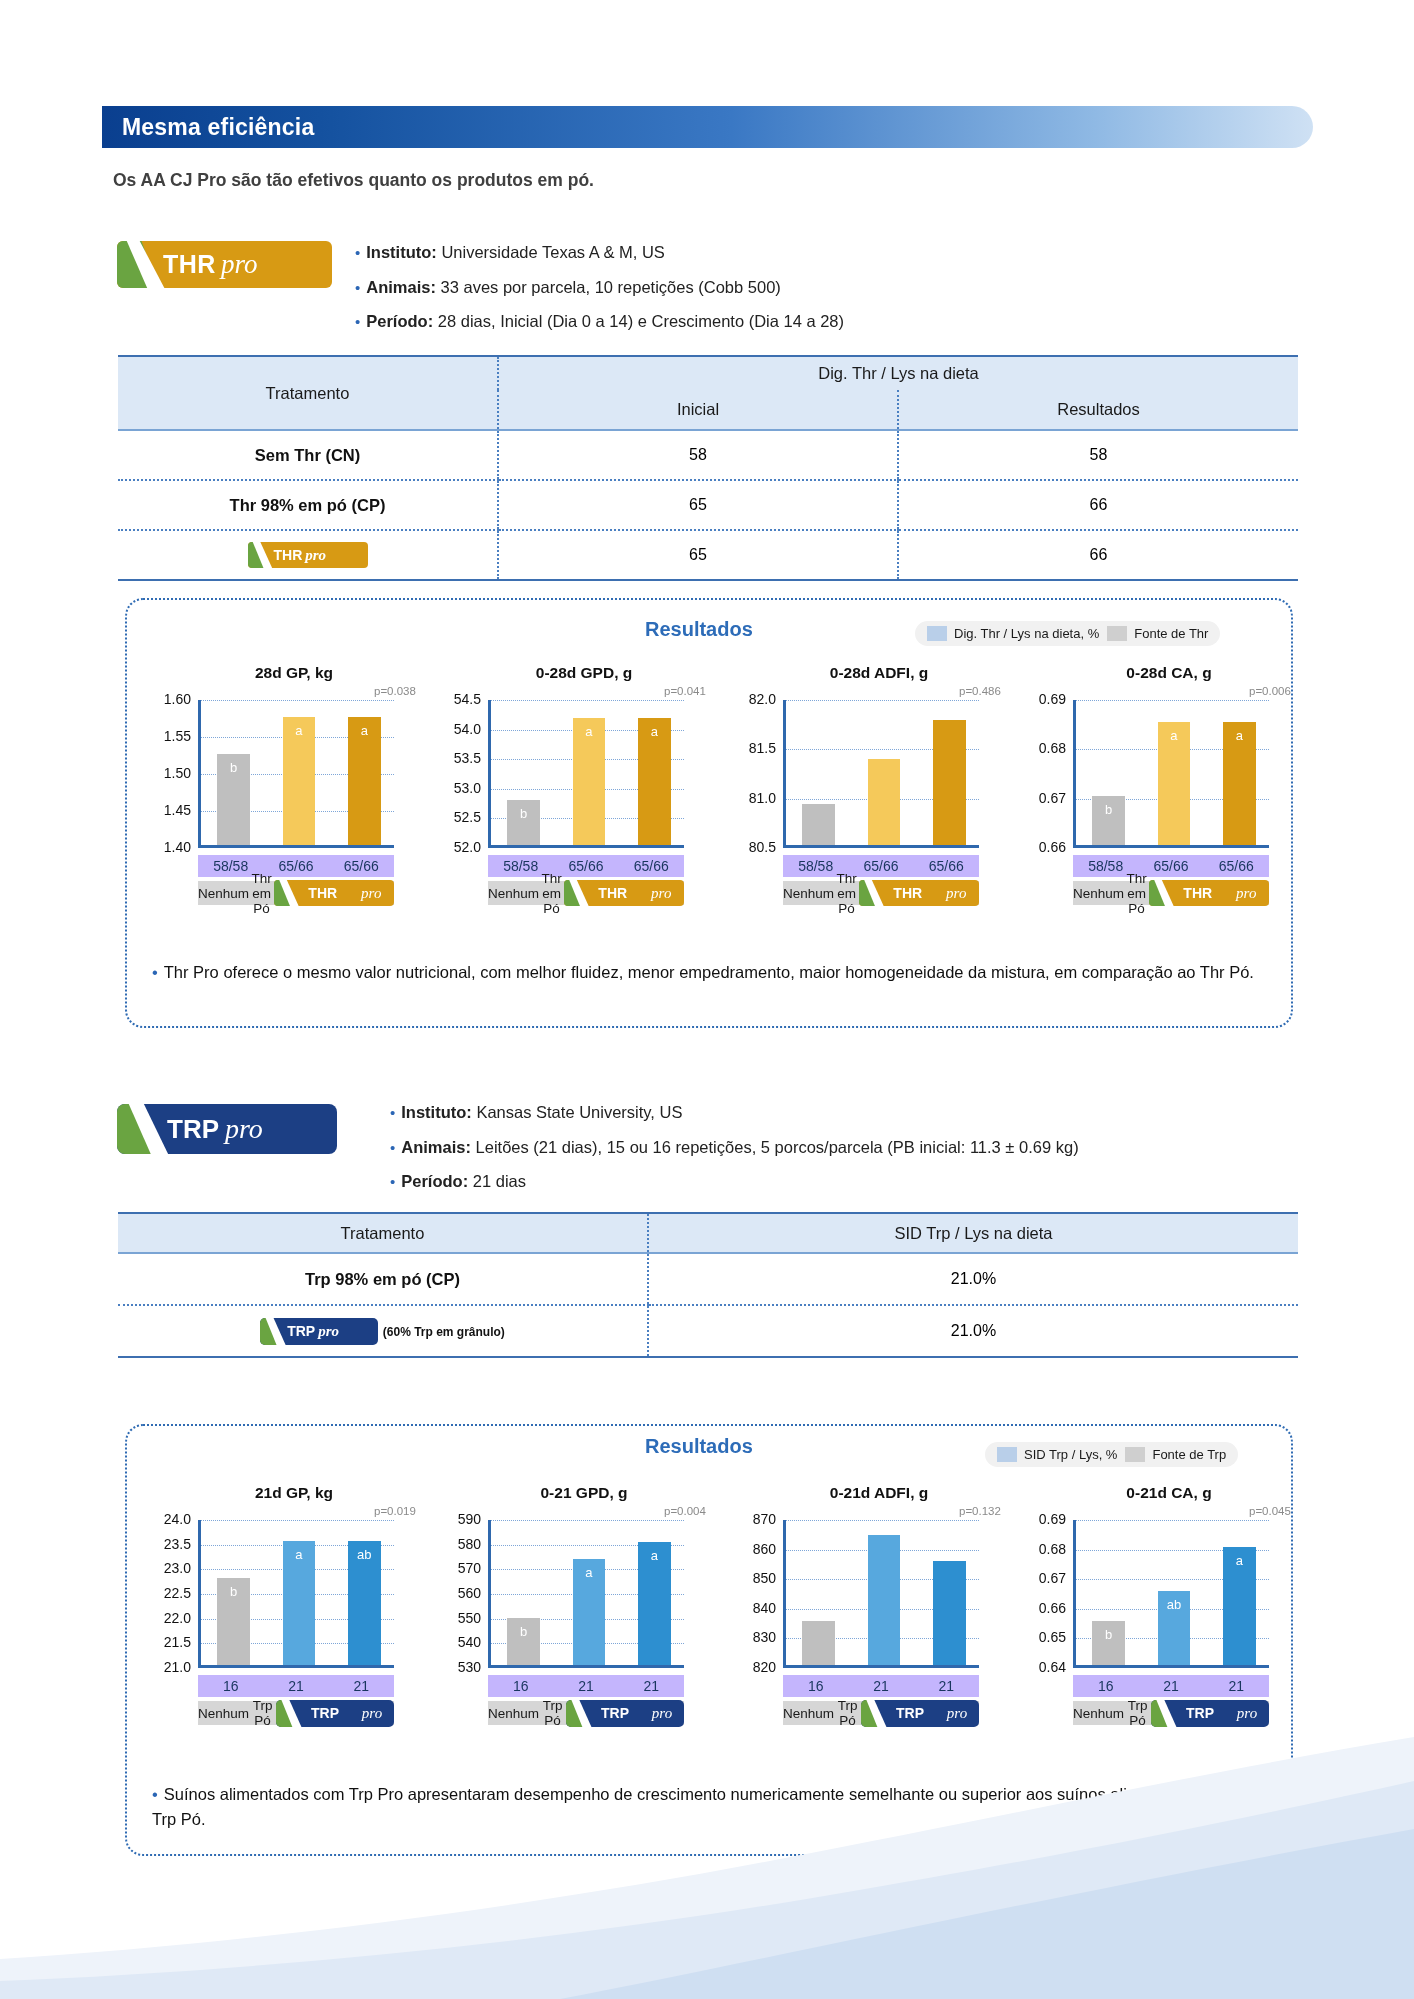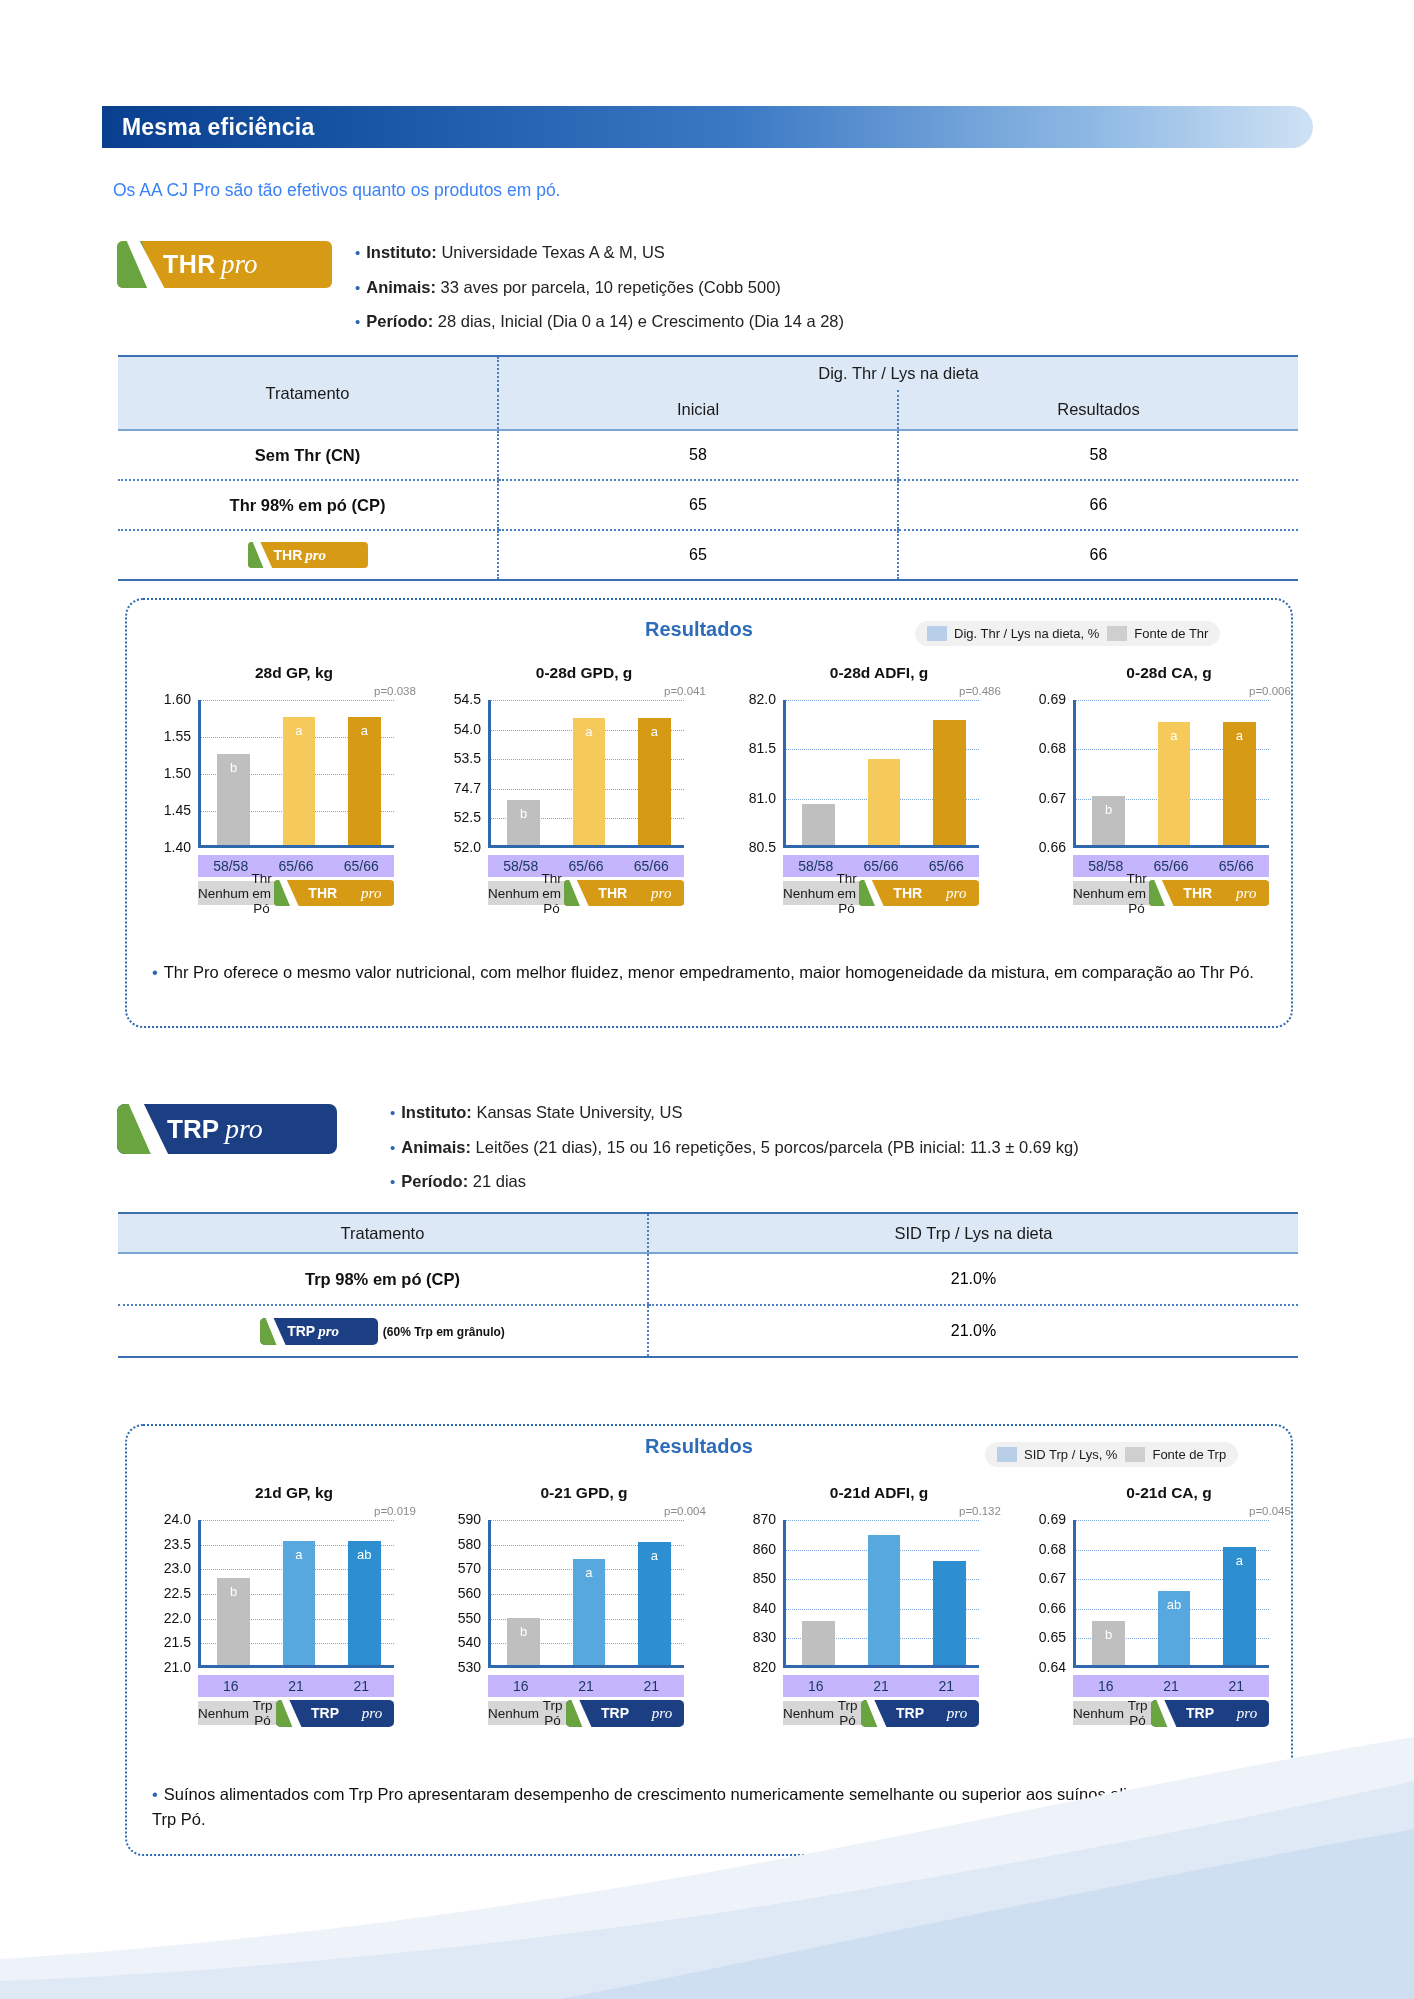"Os AA CJ Pro são" .intro { color: #3b82f6 -> #404040; font-weight: normal -> bold; top: 180px -> 170px }
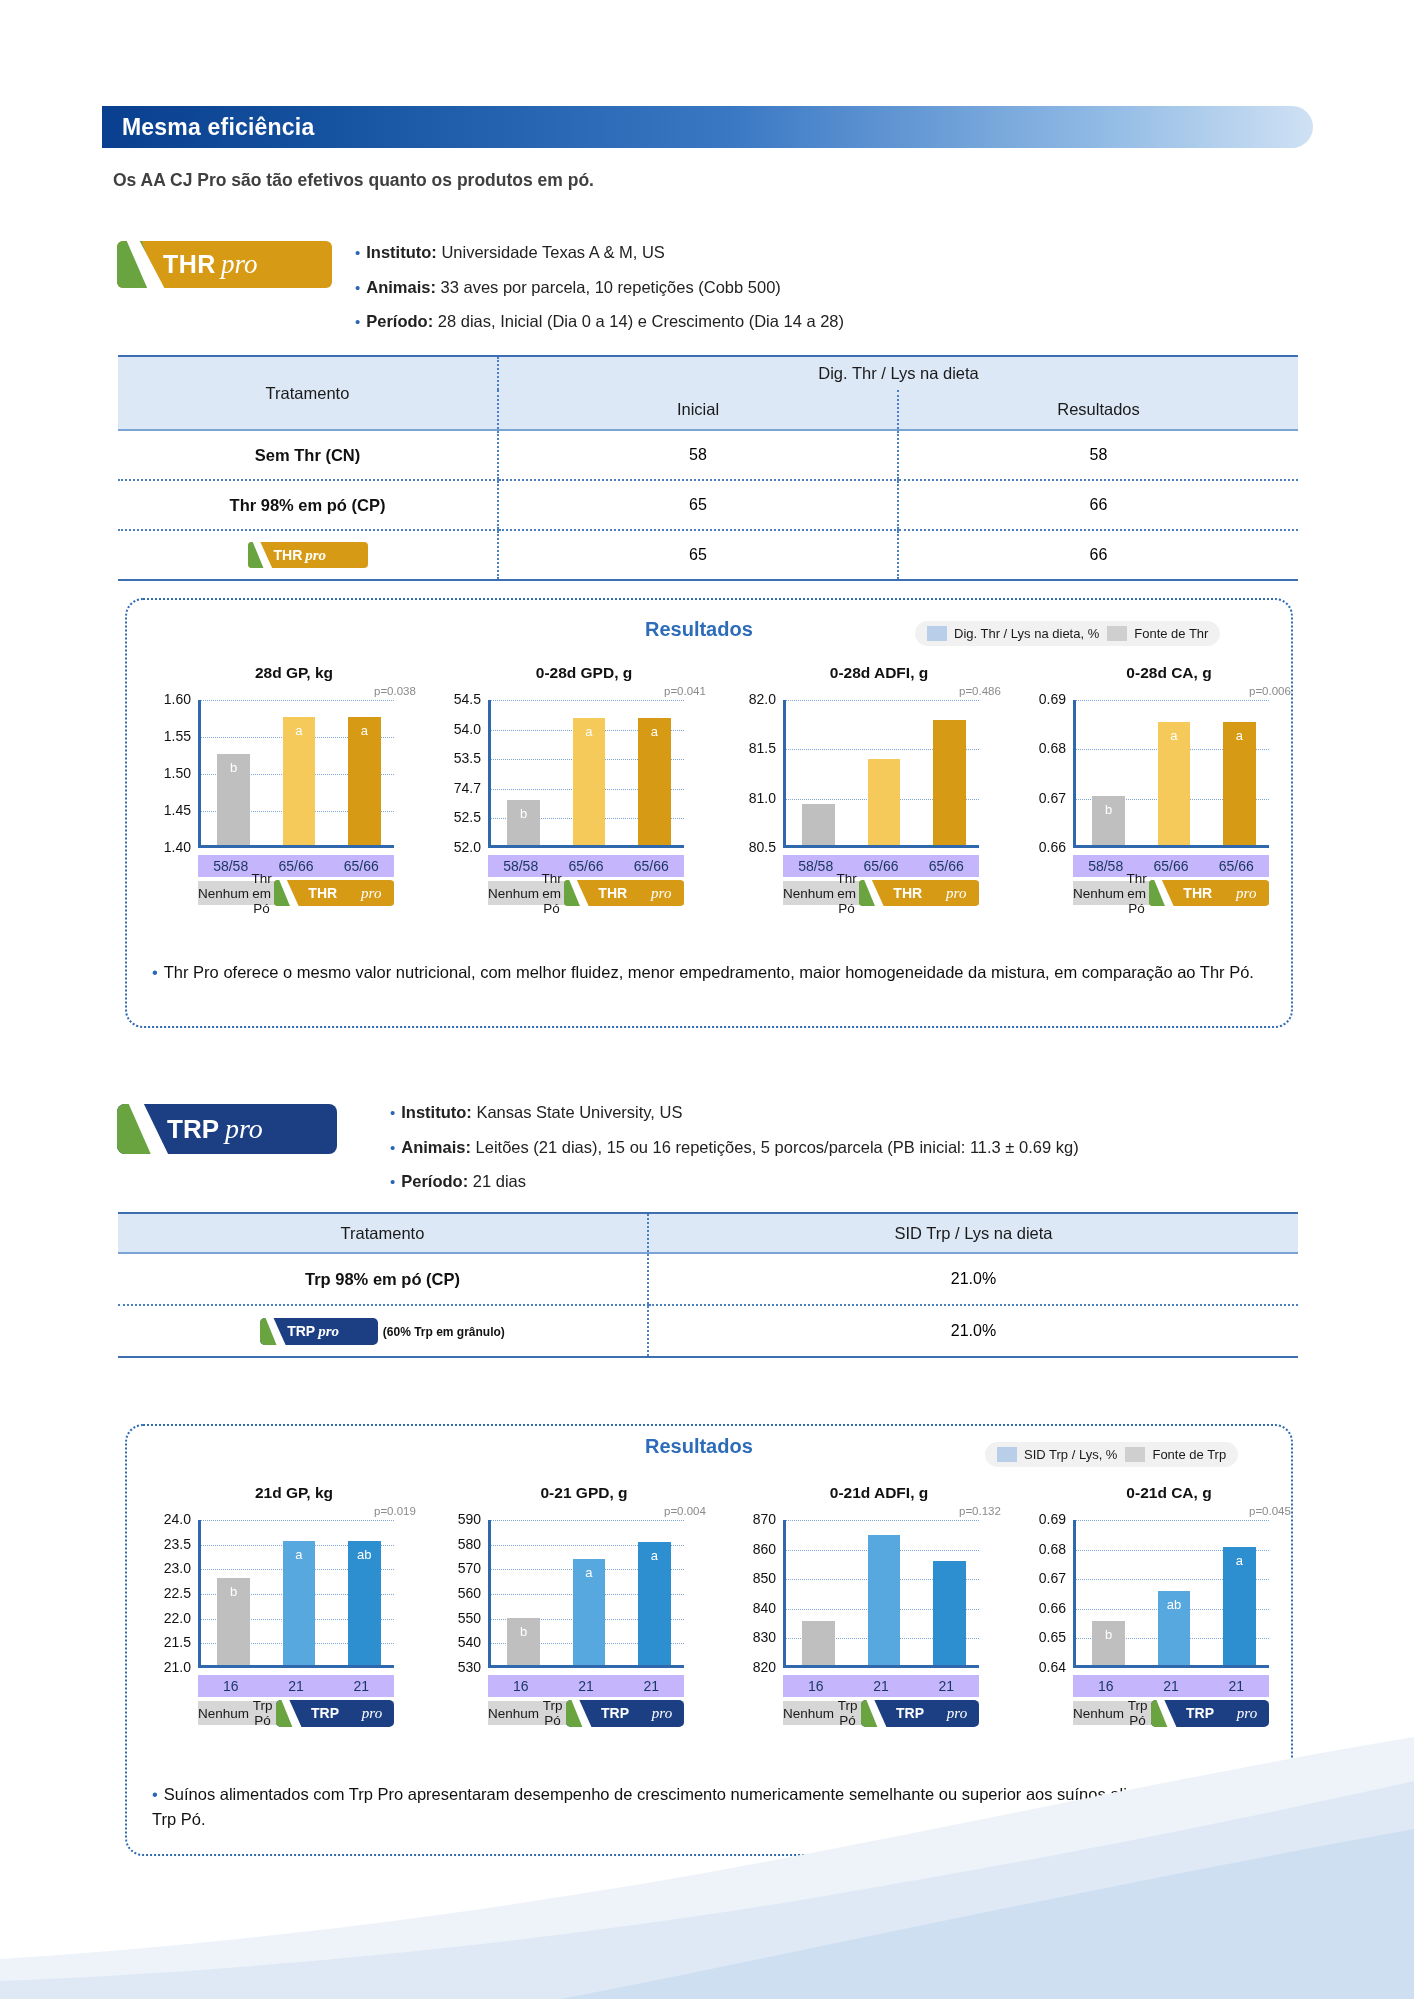"74.7" div.ytick { text: 74.7 -> 53.0 }
